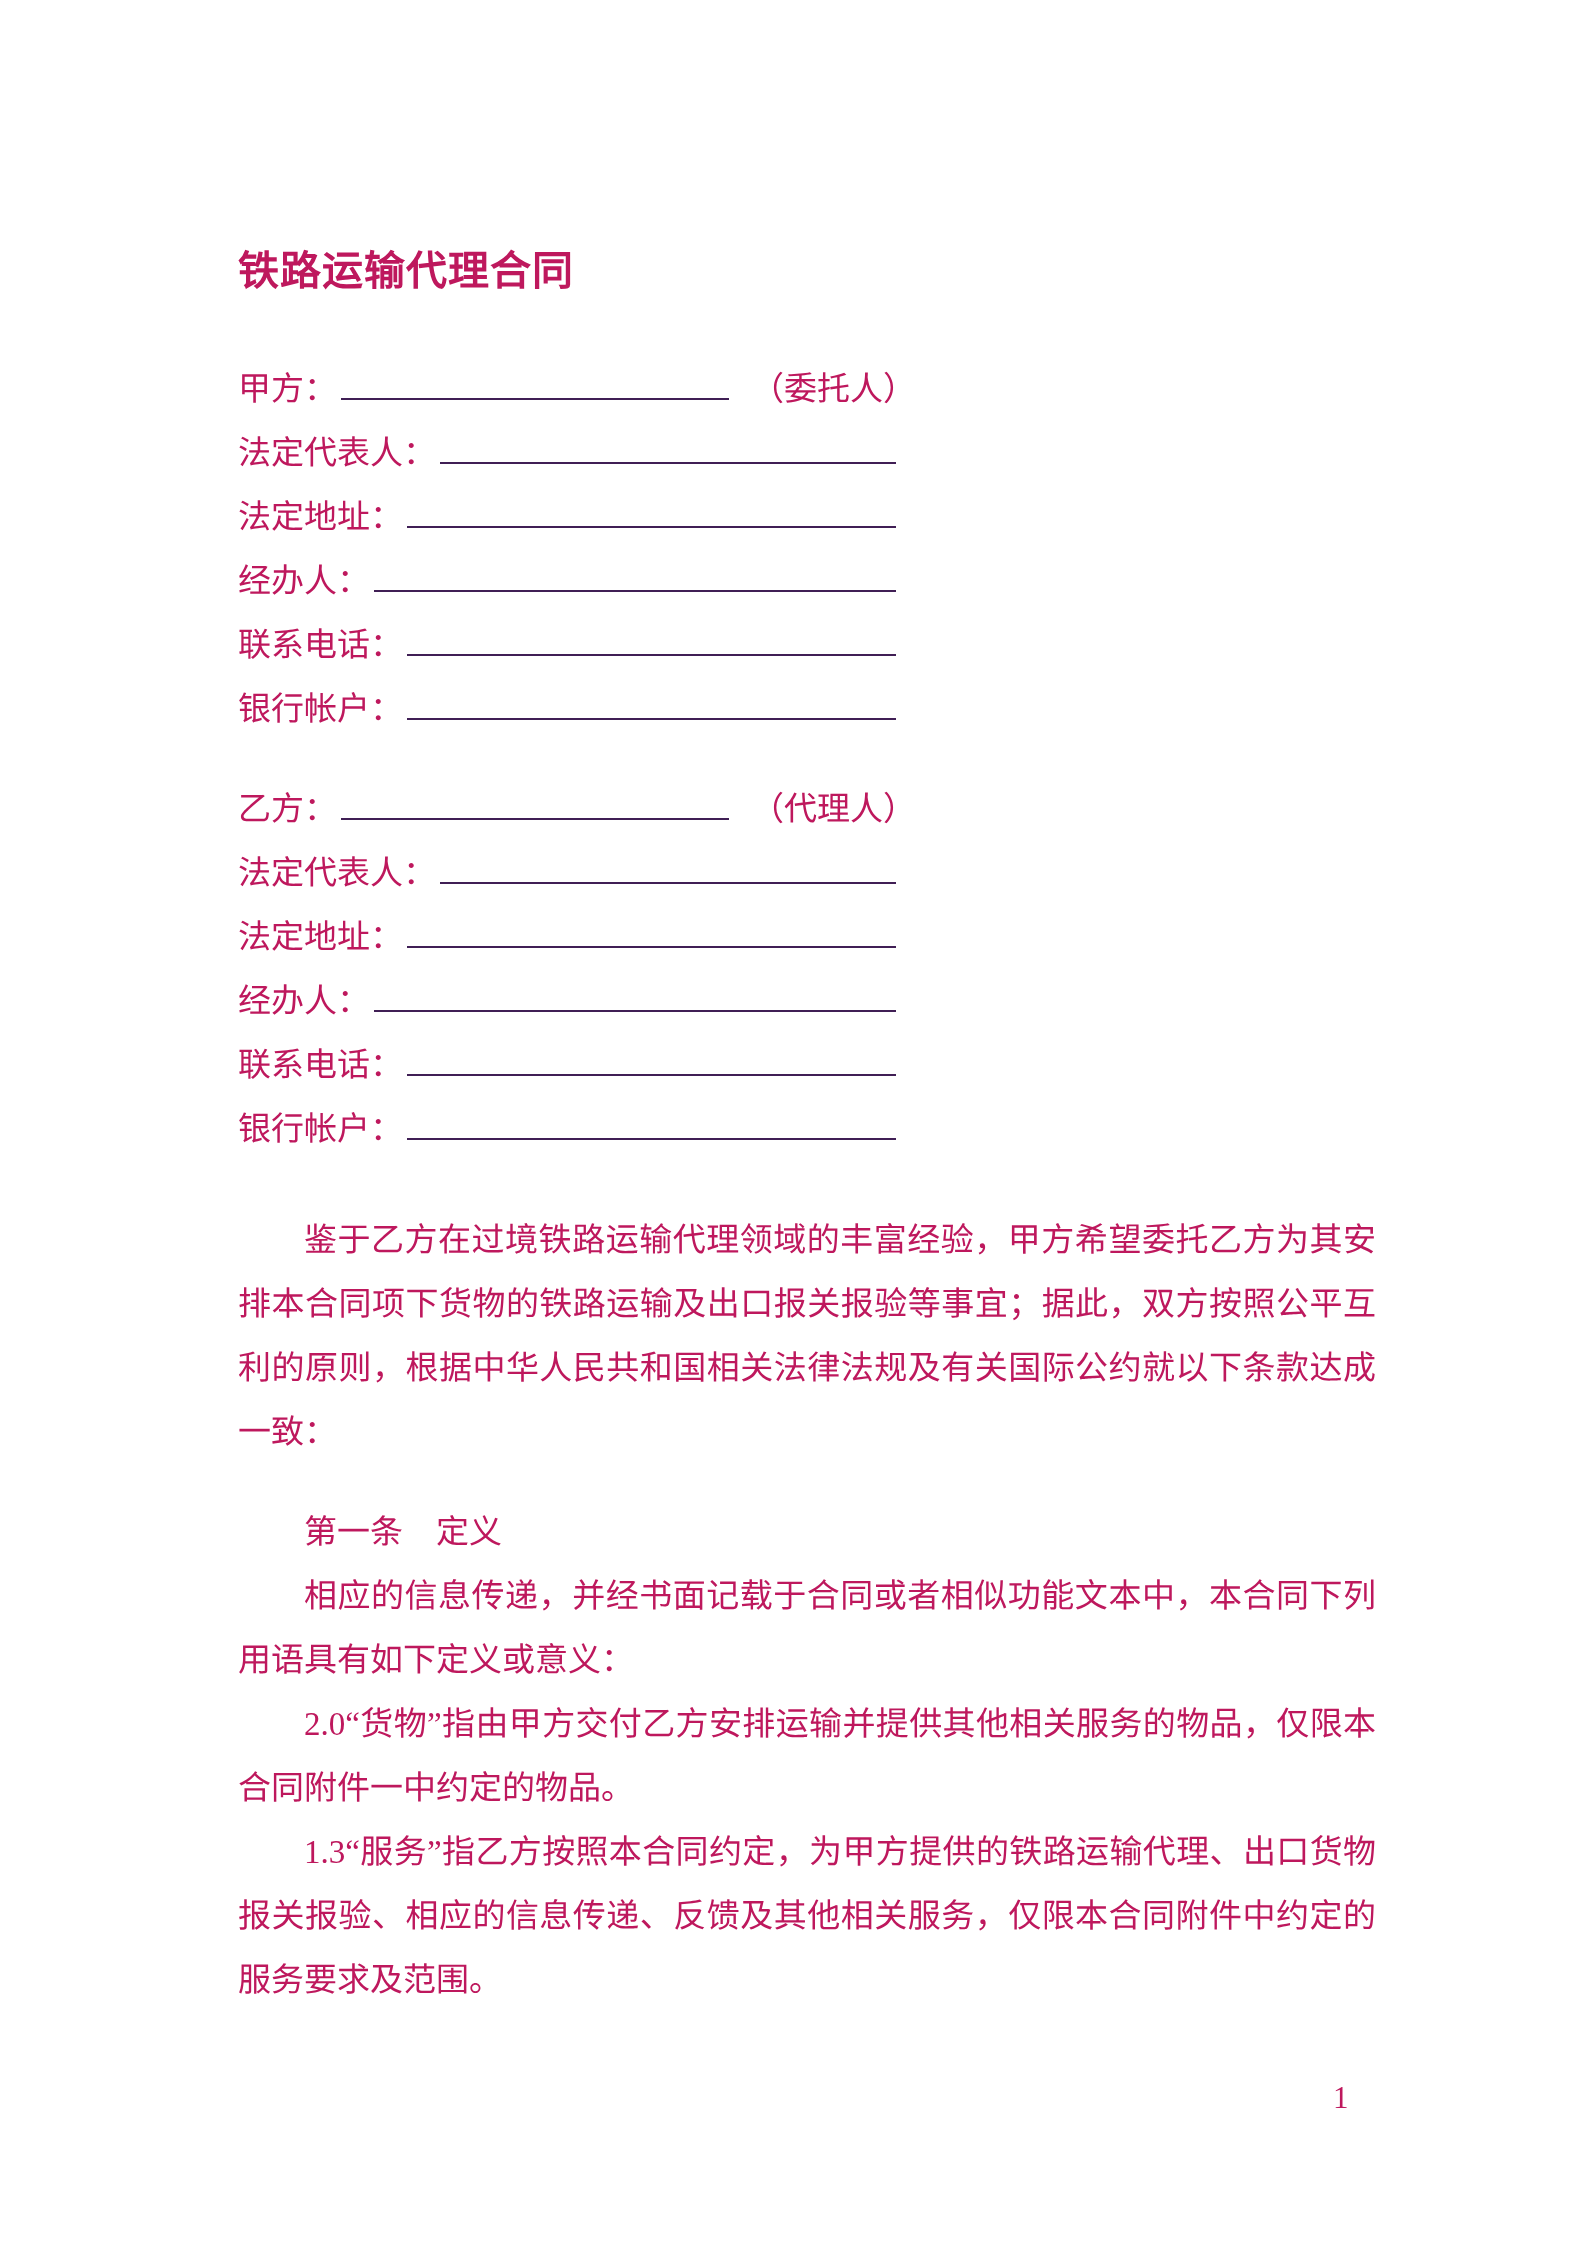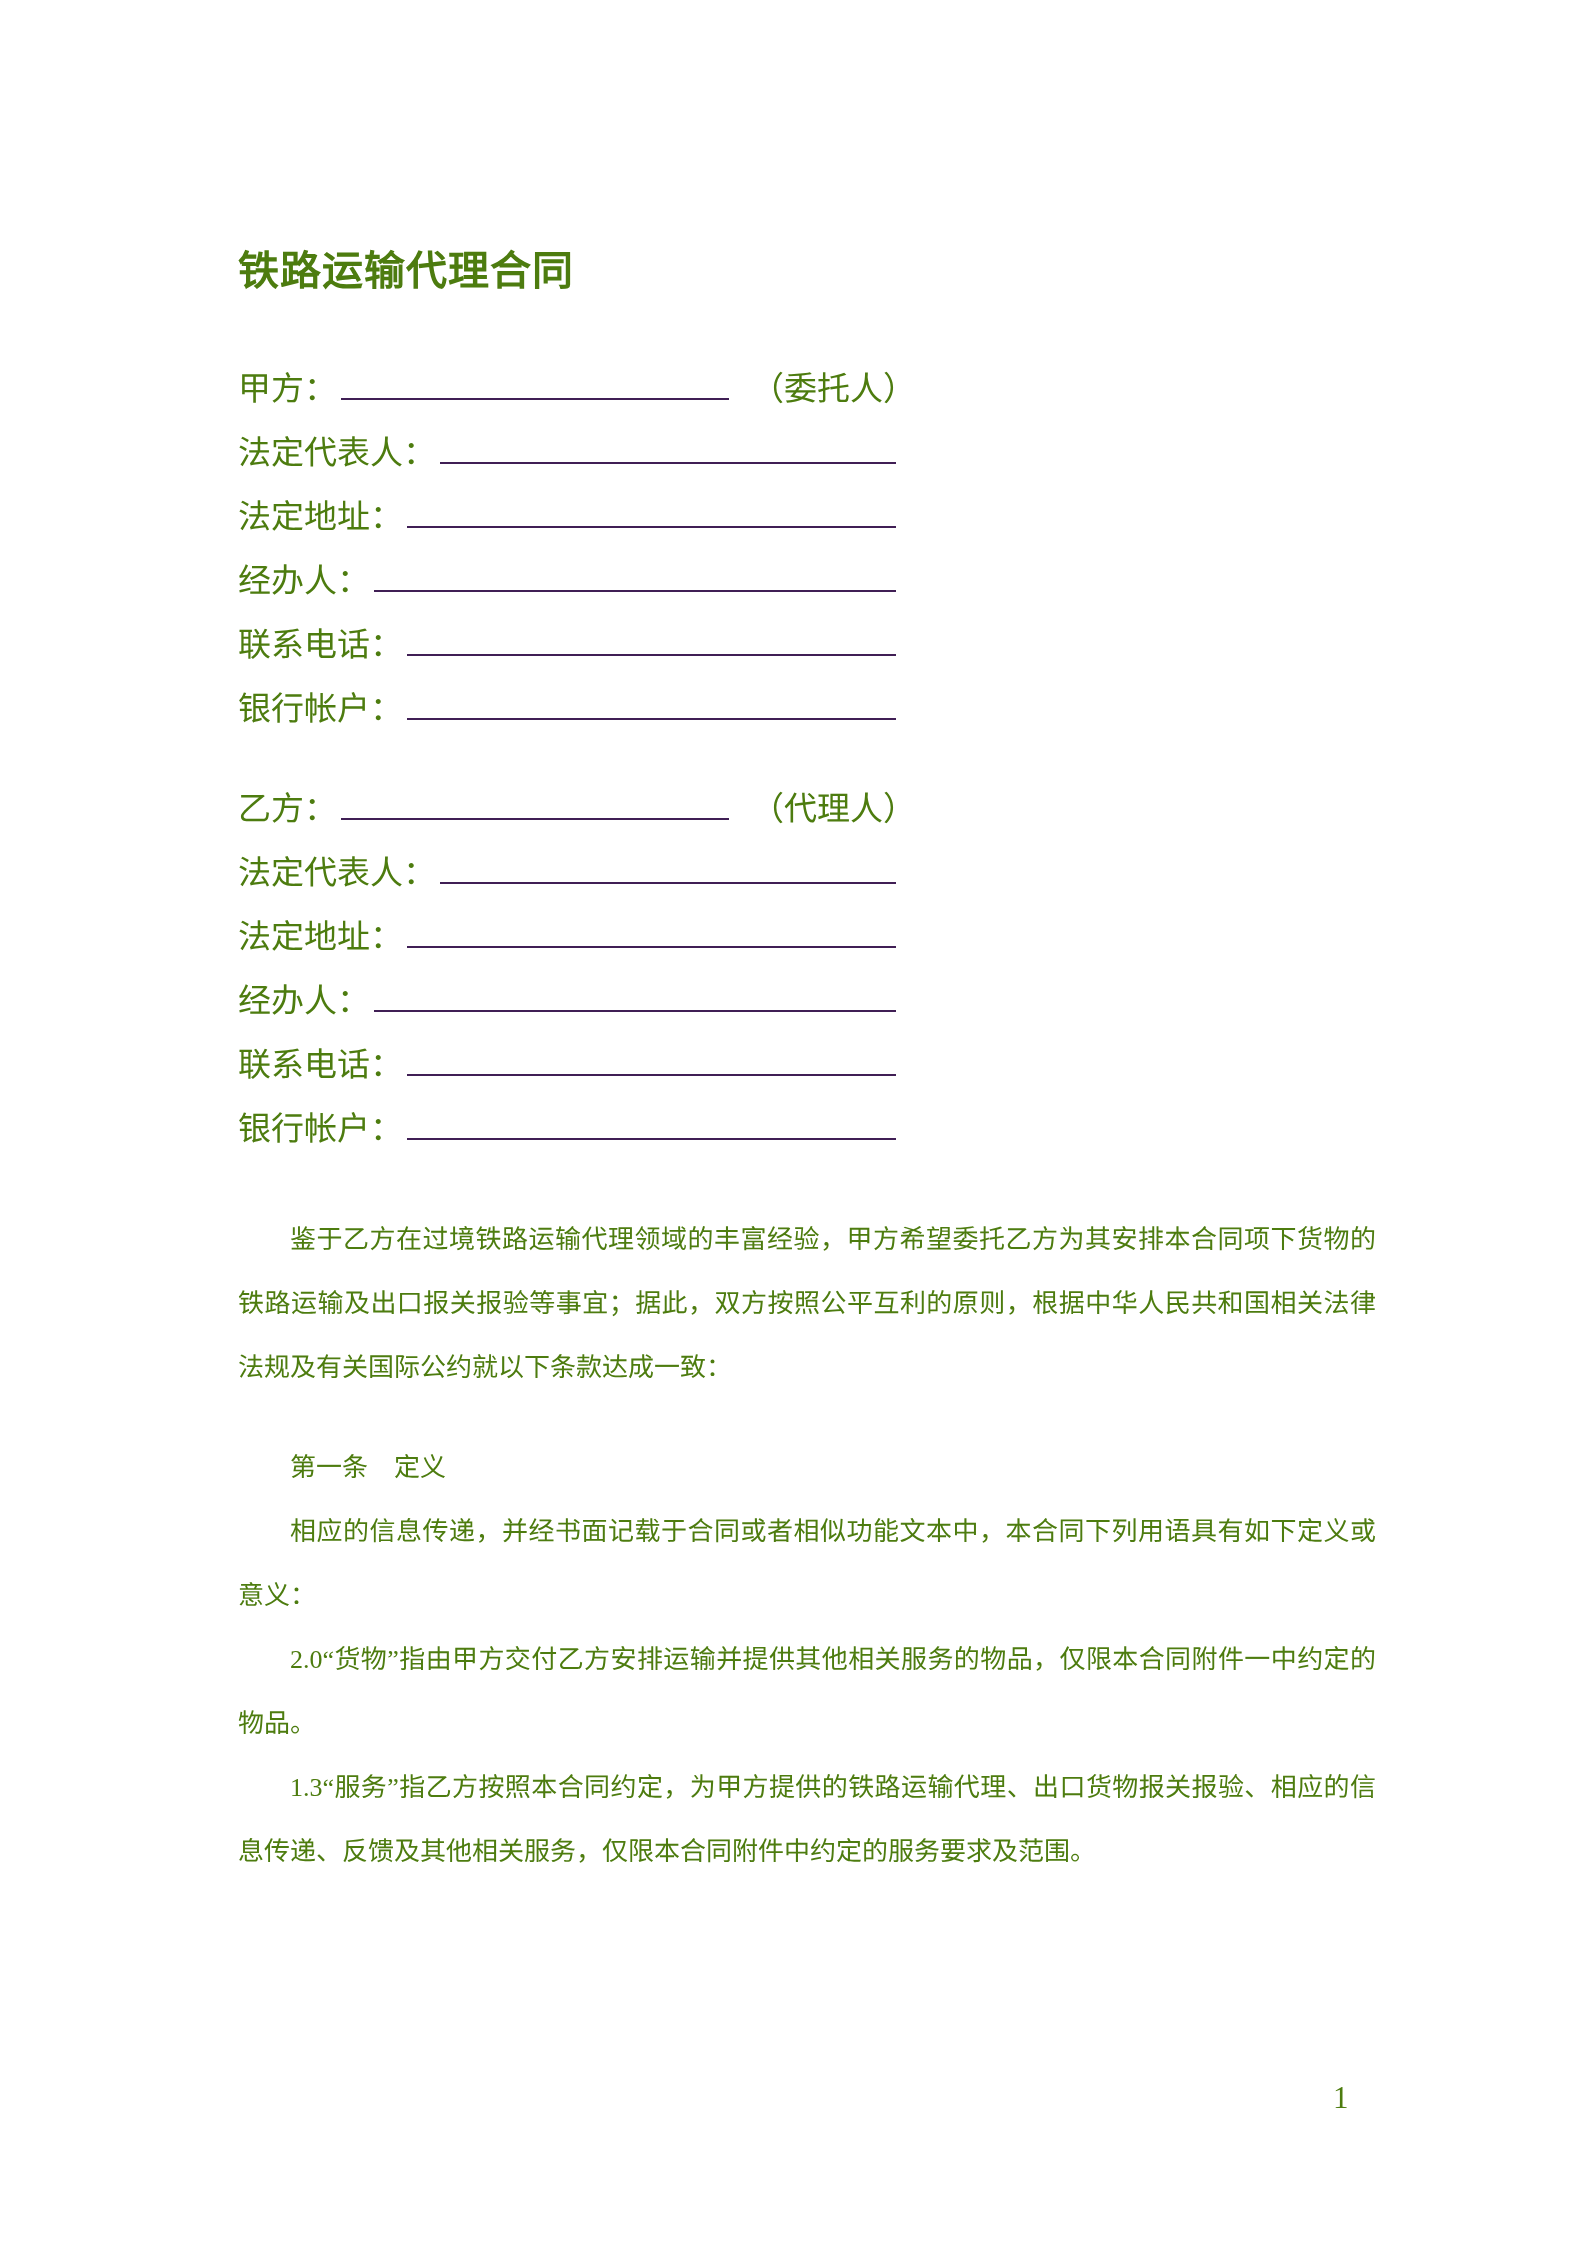"铁路运输代理合同" .page { color: #4d7c0f -> #be185d }
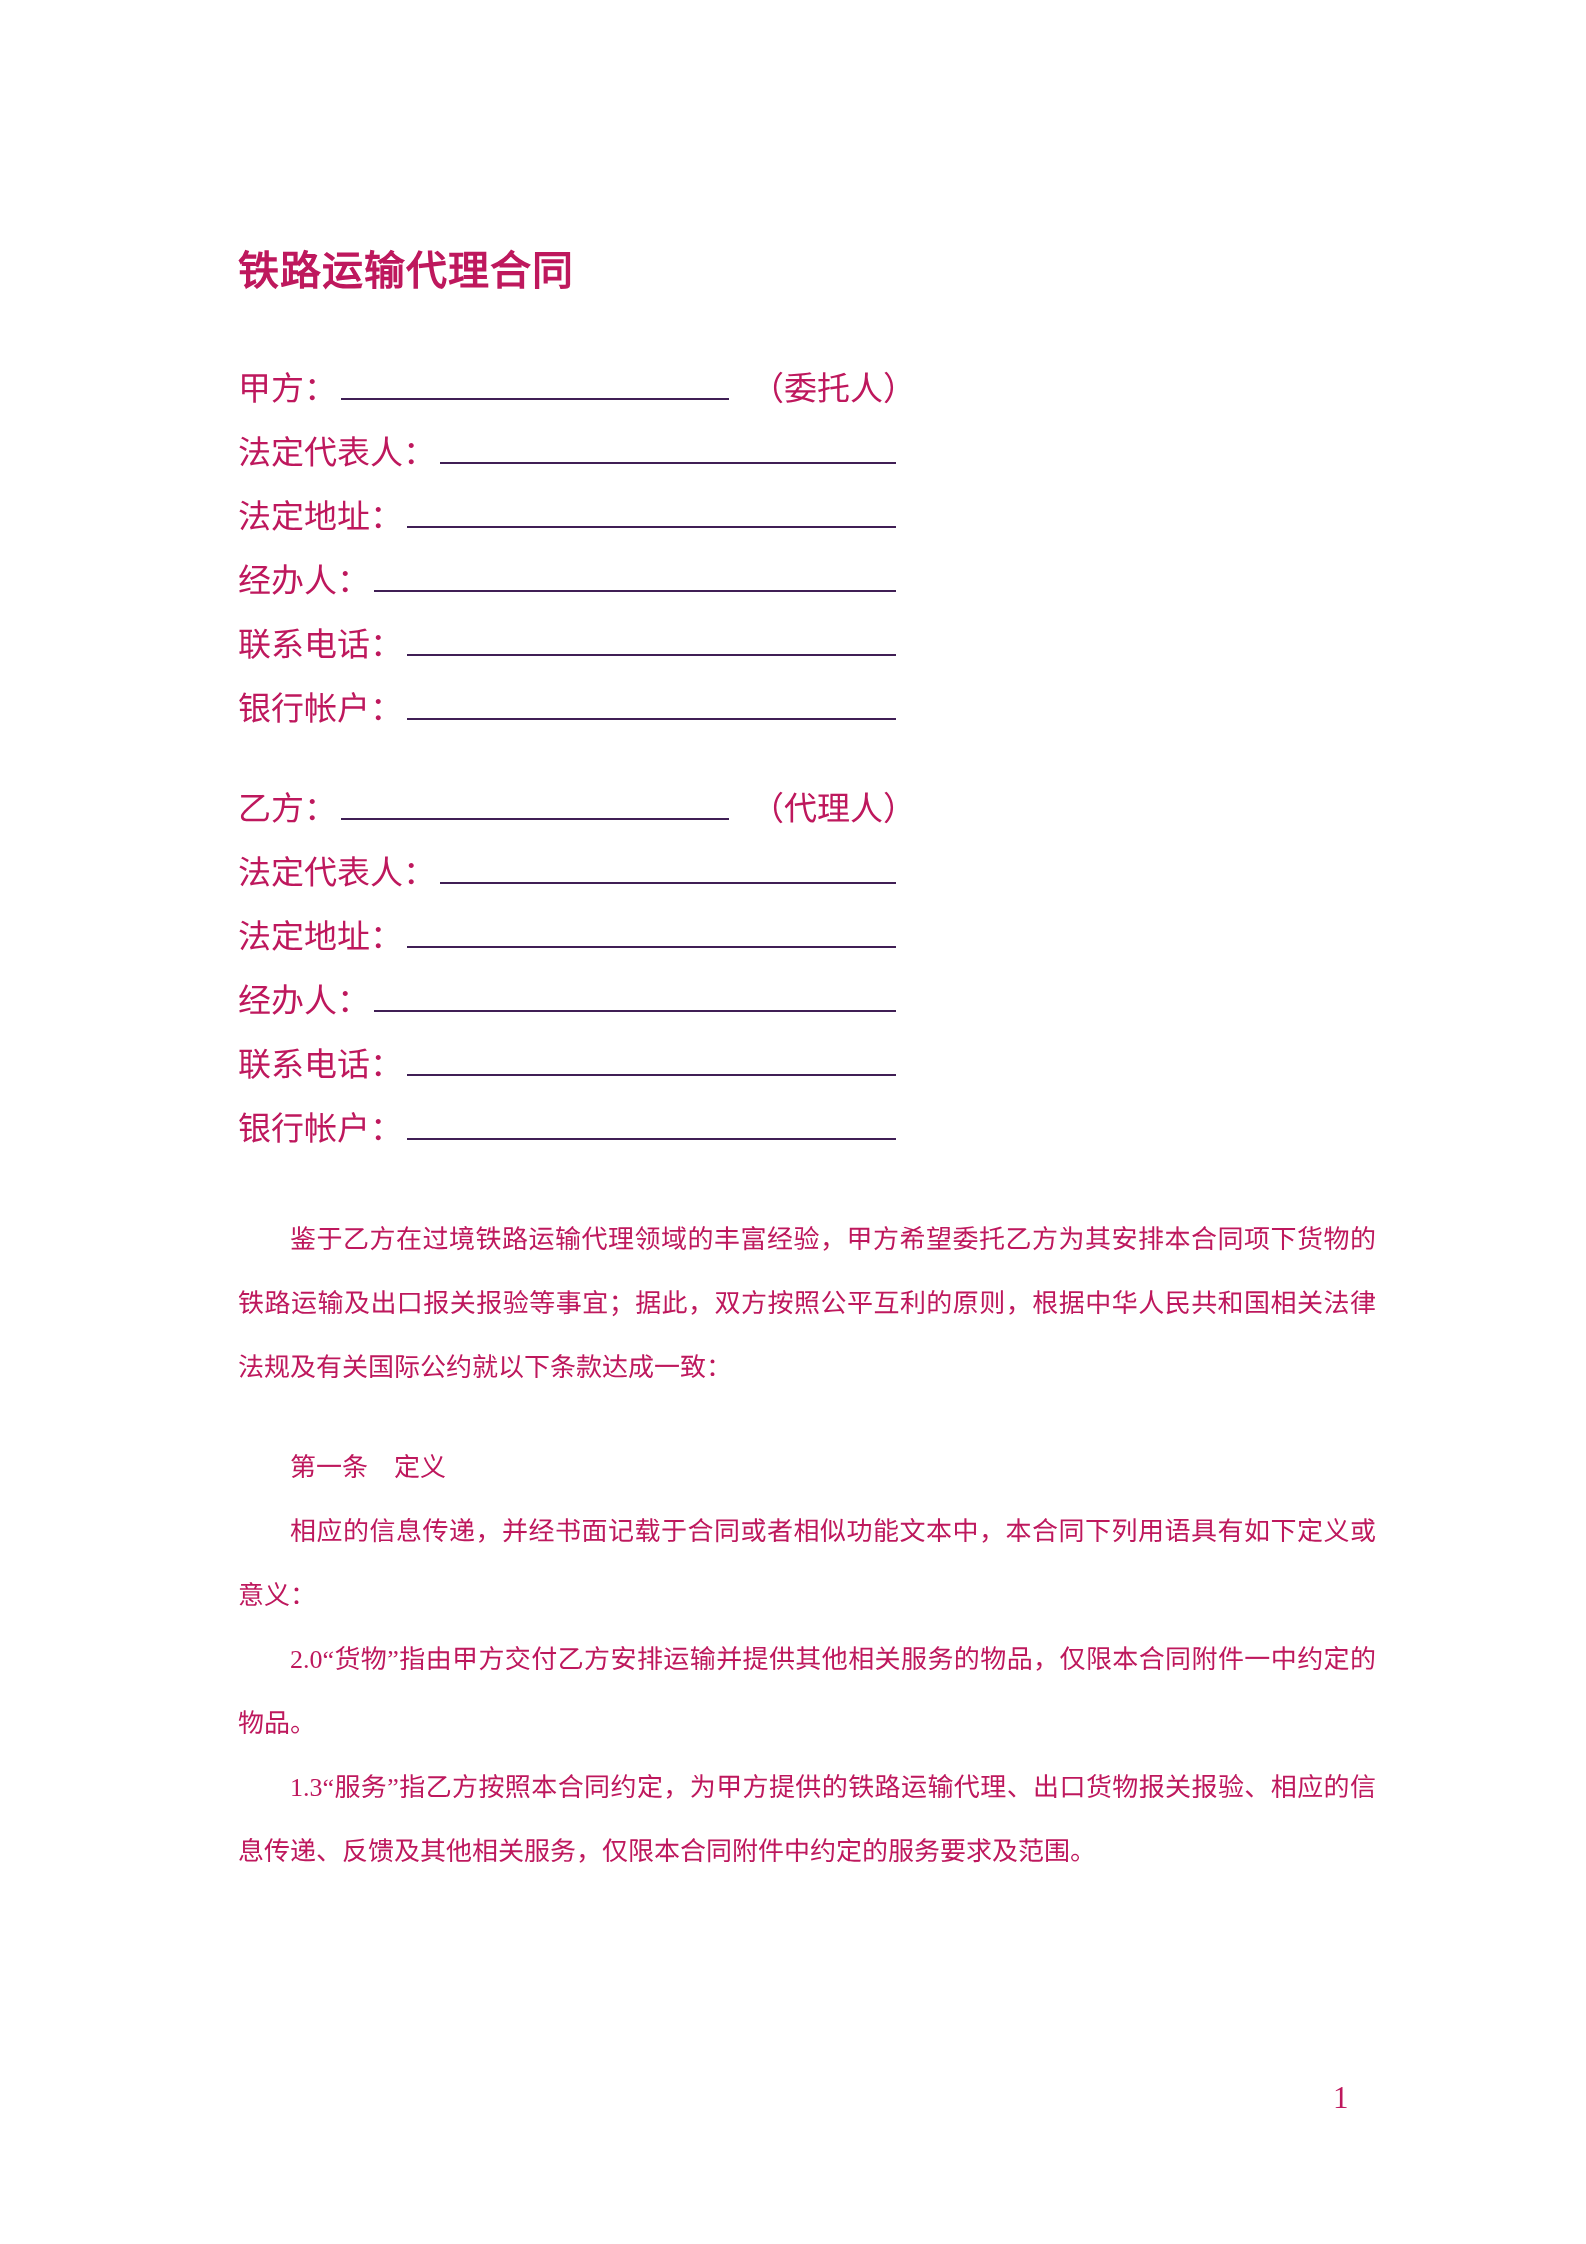"鉴于乙方在过境铁路运输代理领域的丰富经验，甲方希望委托乙方为其安排本合同项下货物" .body-text { font-size: 26px -> 33px }
